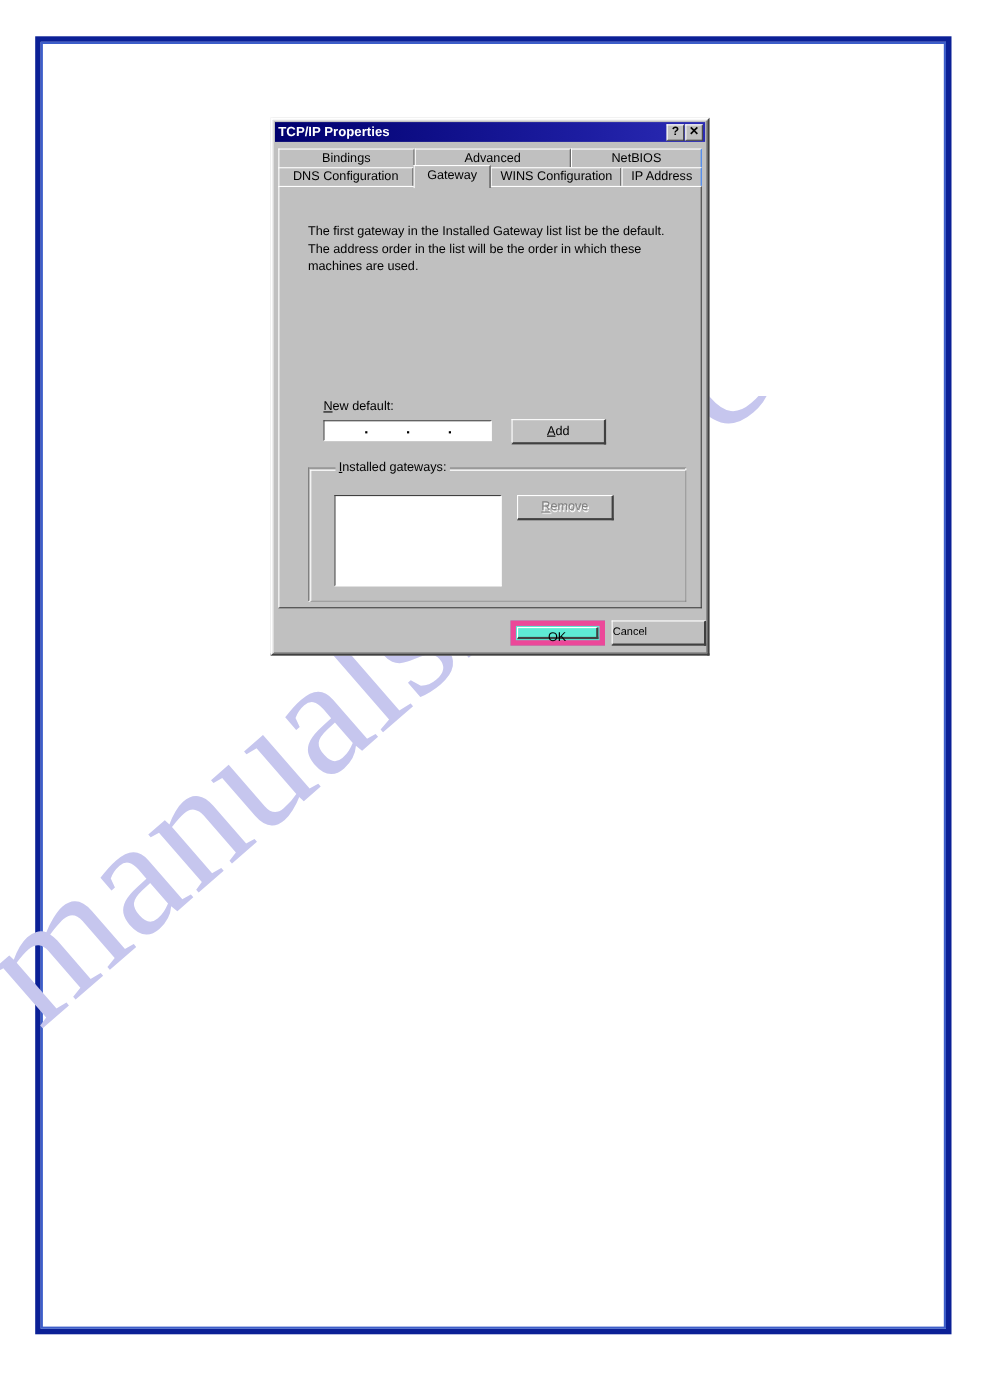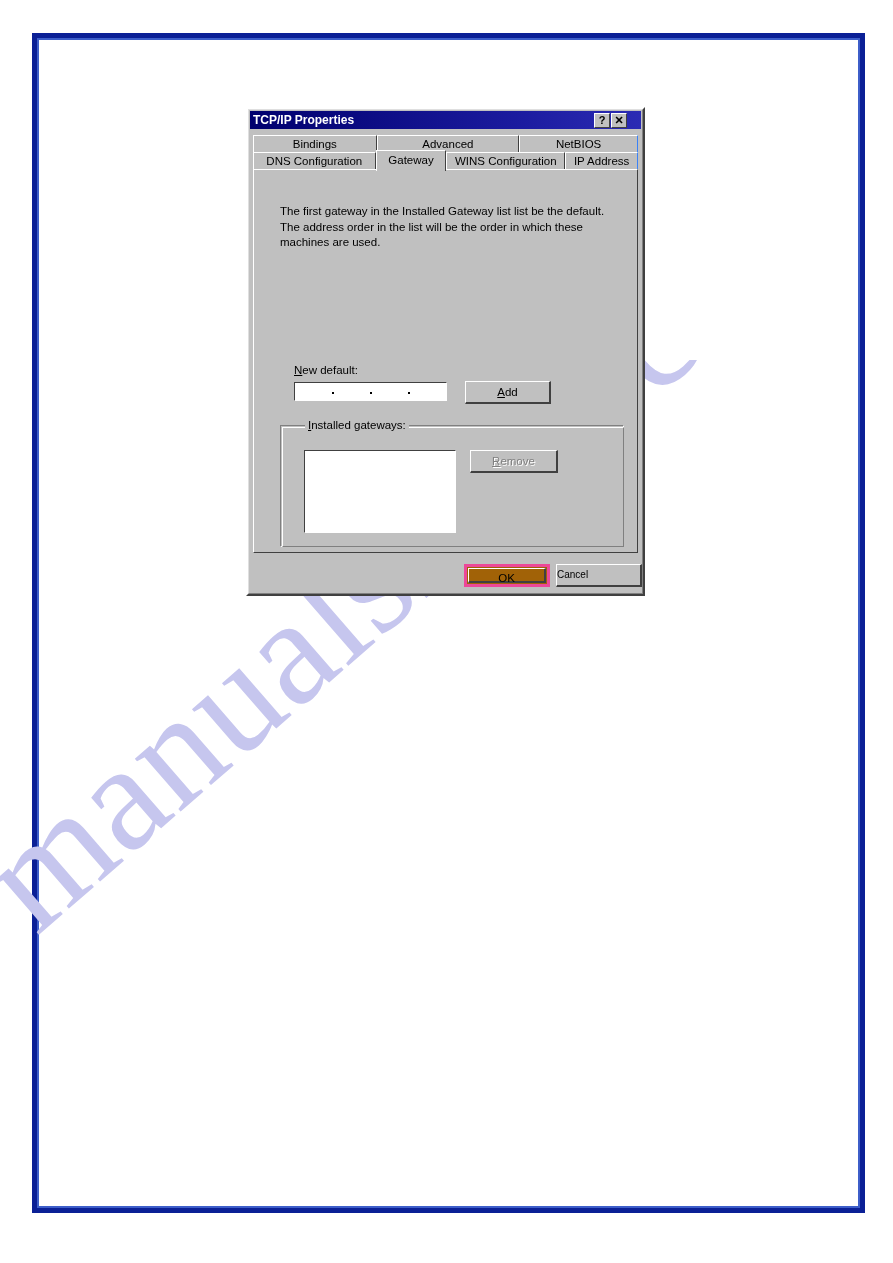"TCP/IP Properties" #title-bar { padding: 0 14px 0 3px -> 0 2px 0 3px }
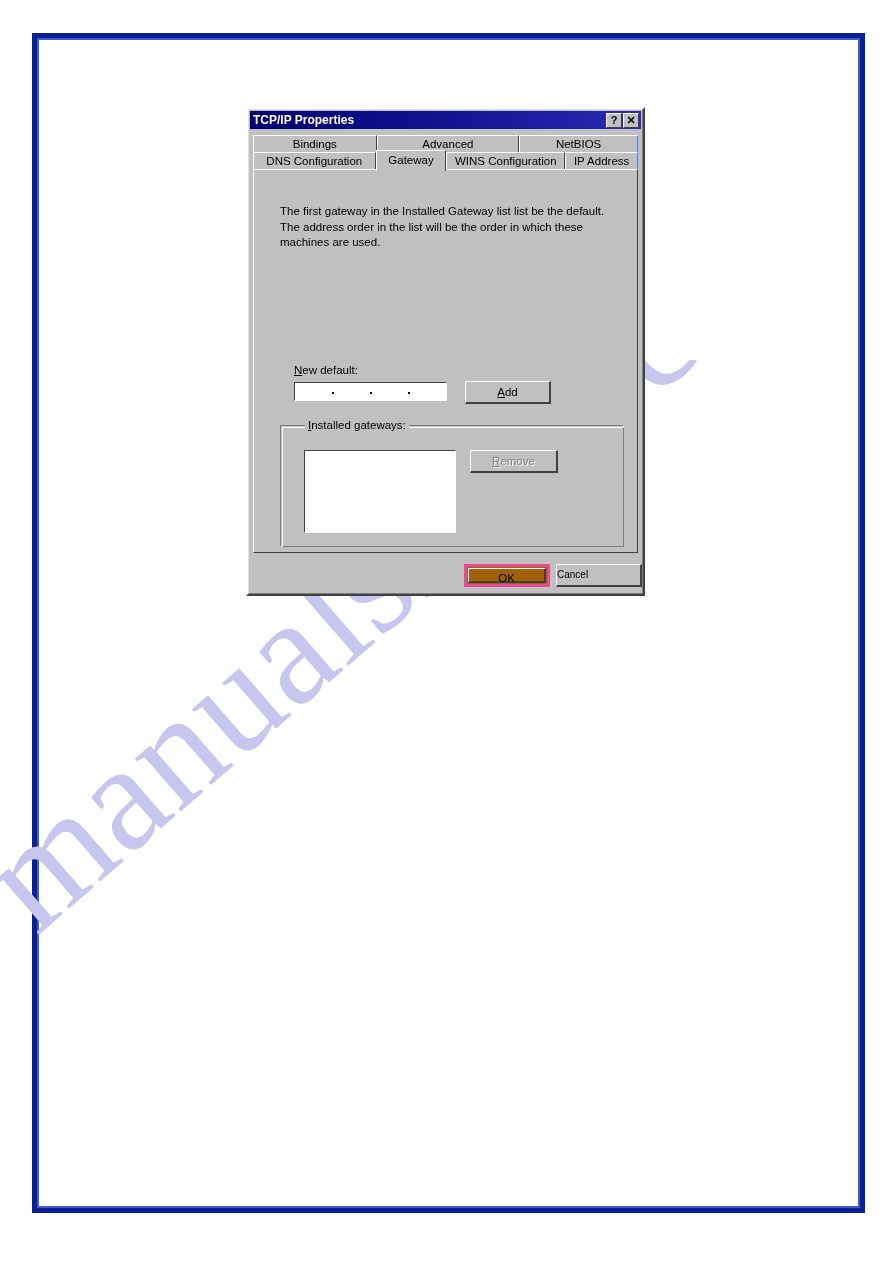"OK" #ok-button { background: #a16207 -> #5eead4; border: 3px solid #ec4899 -> 5px solid #ec4899 }
